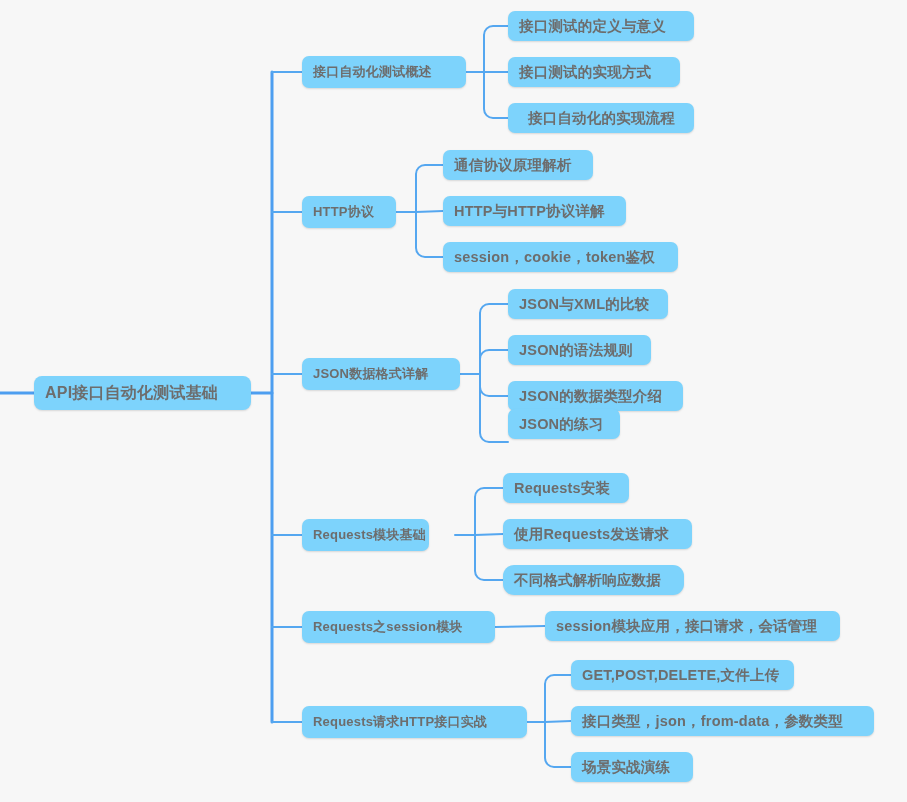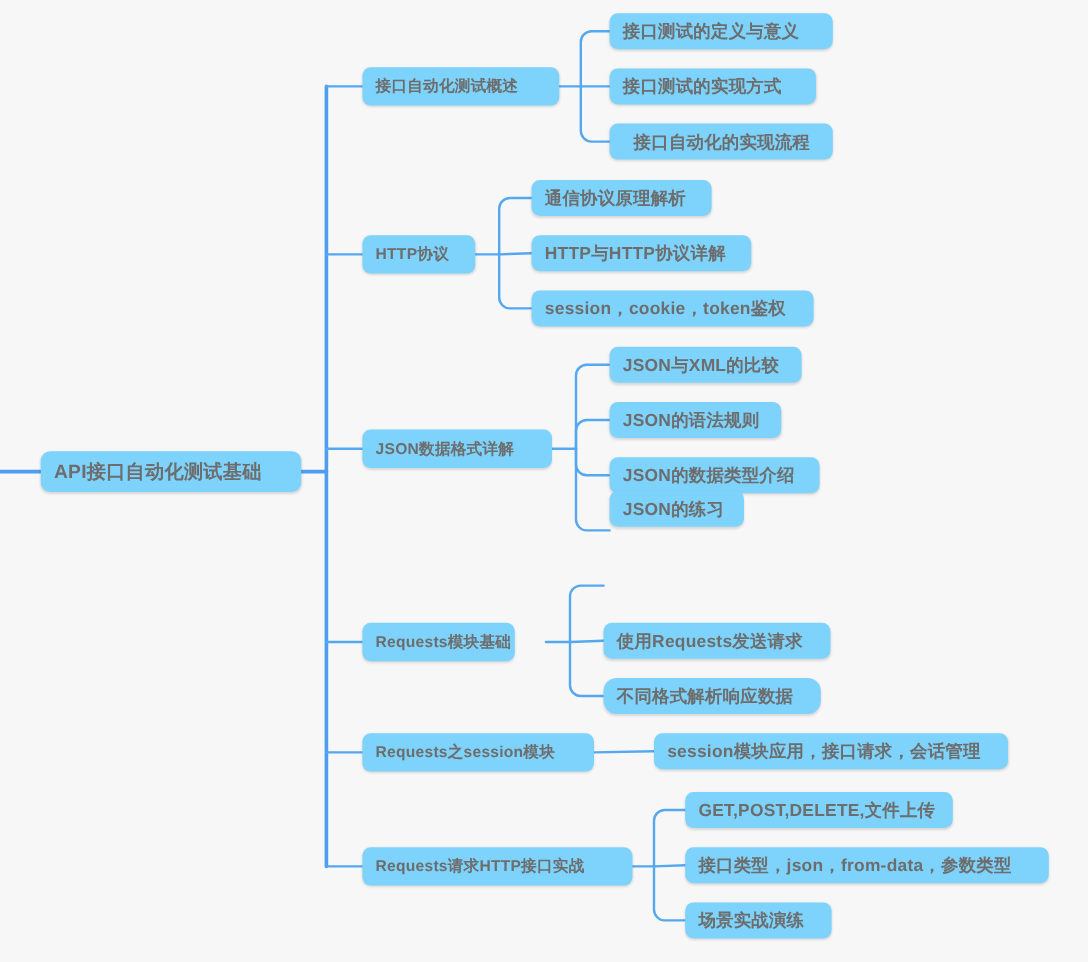"Requests安装" div.node { html: none -> <div>Requests安装</div> }
